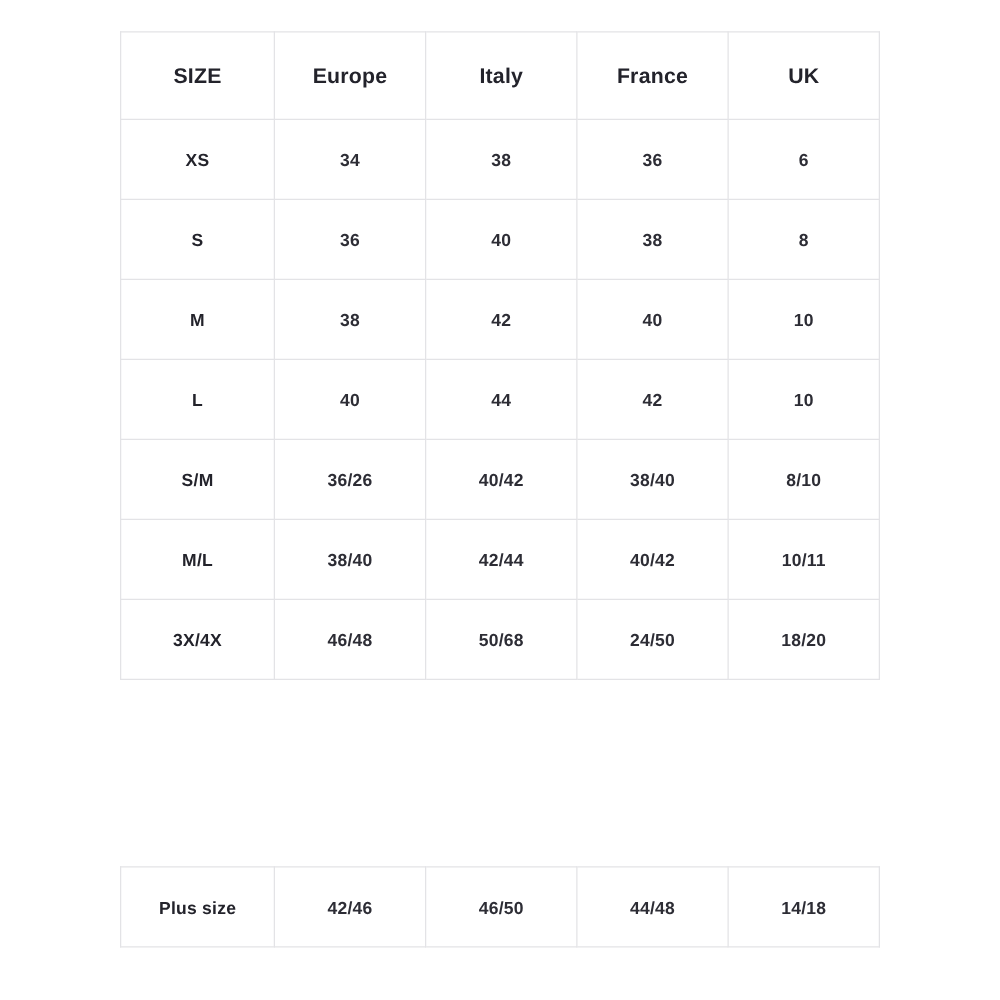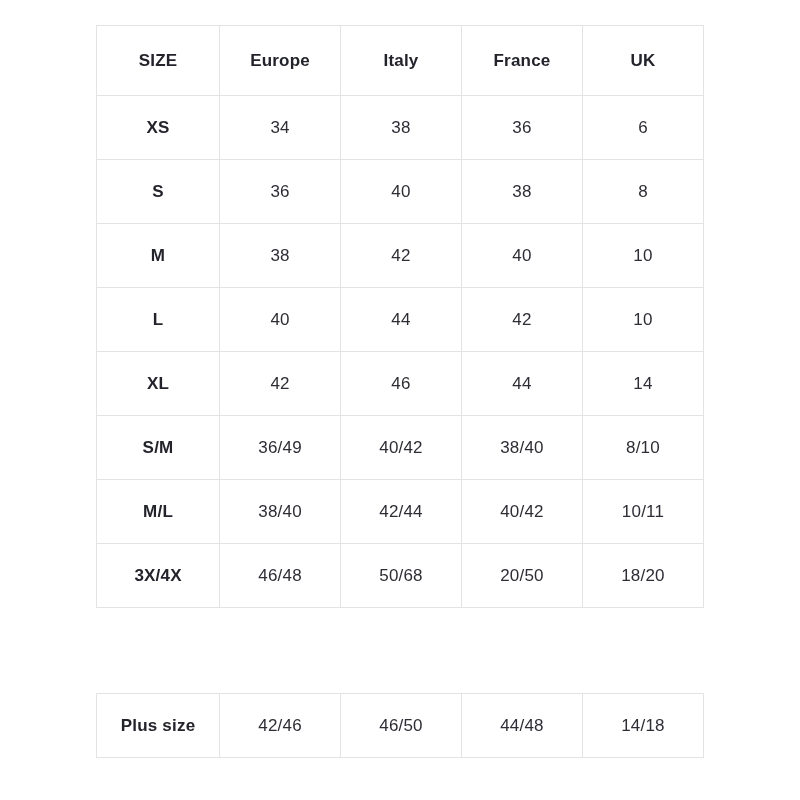"XS" table.size-table th, table.size-table td { font-size: 17px -> 14px }
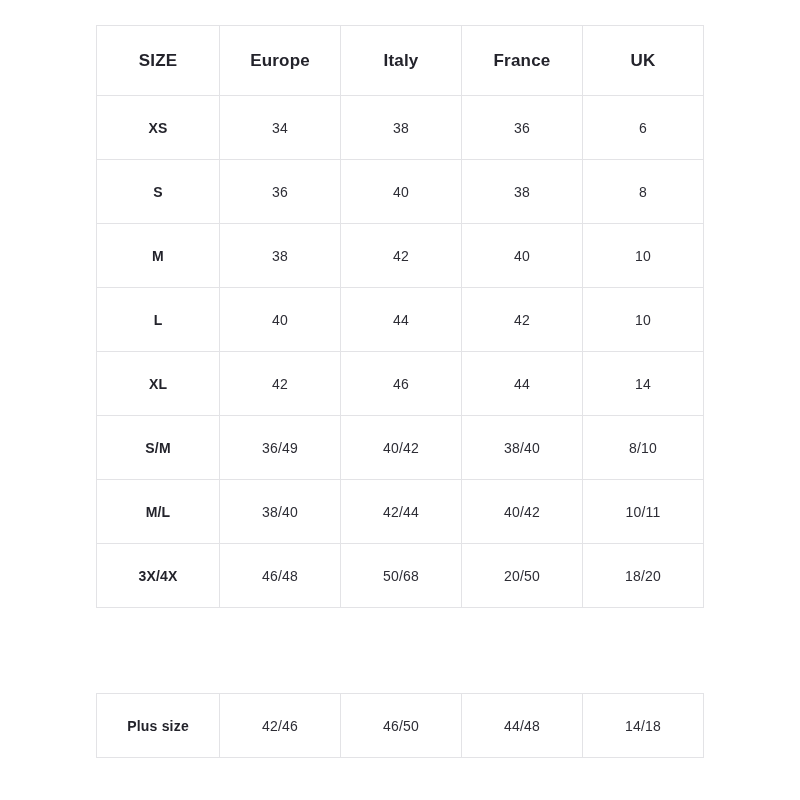"34" table.size-table tbody td { font-weight: normal -> bold }
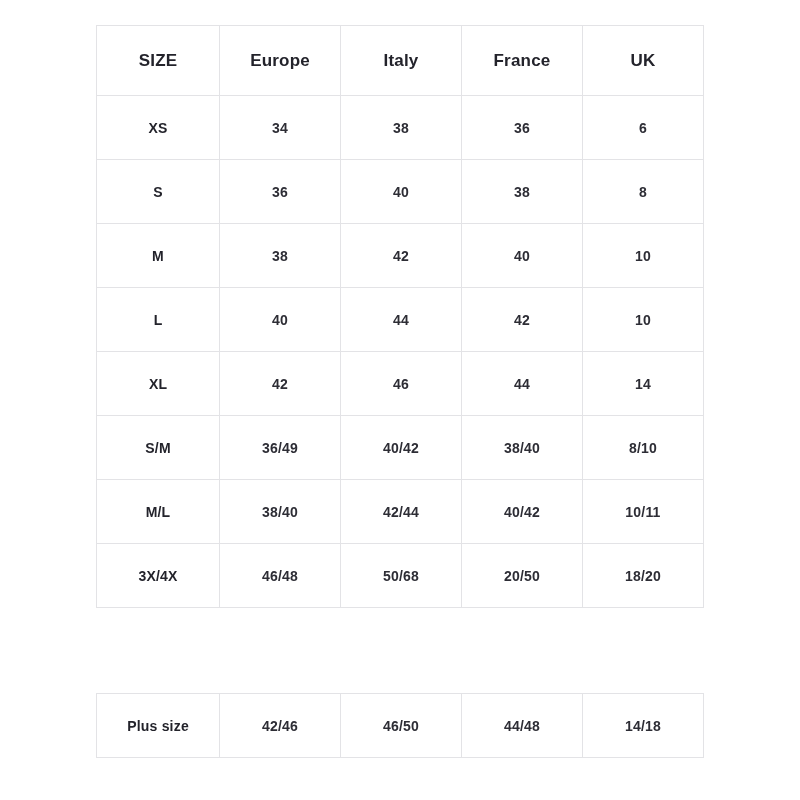"XL" tr { html: <tr> <td>XL</td> <td>42</td> <td>46</td> <td>44</td> <td>14</td> </tr> -> none }
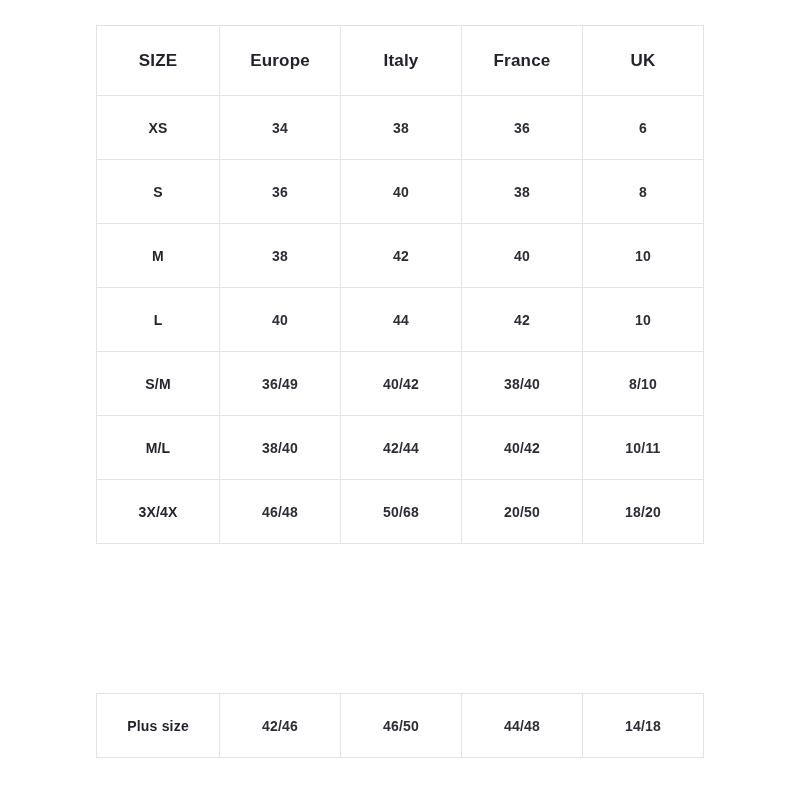"36/49" td { text: 36/49 -> 36/26 }
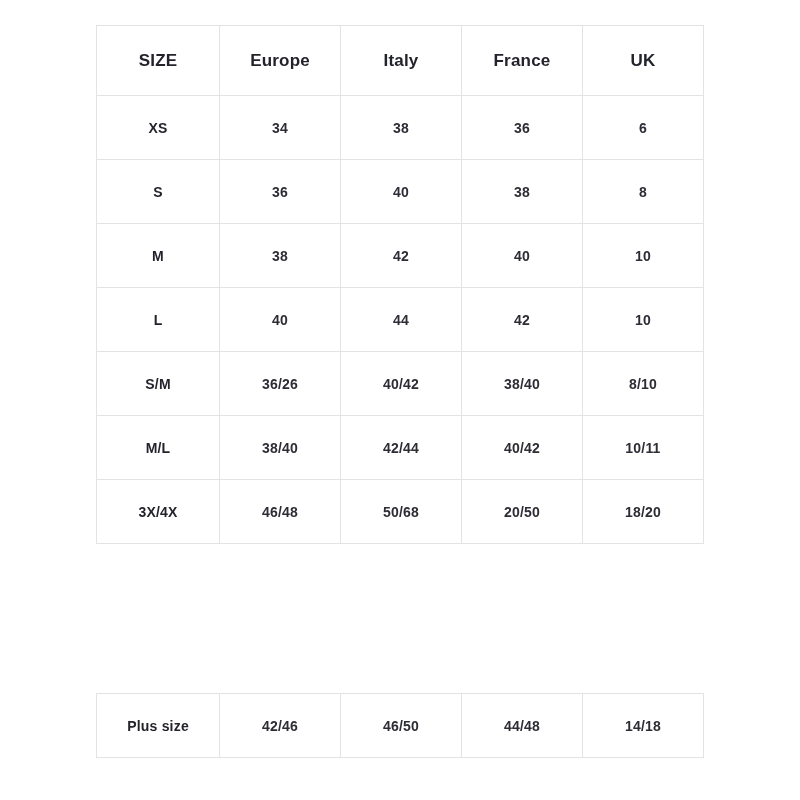"20/50" td { text: 20/50 -> 24/50 }
